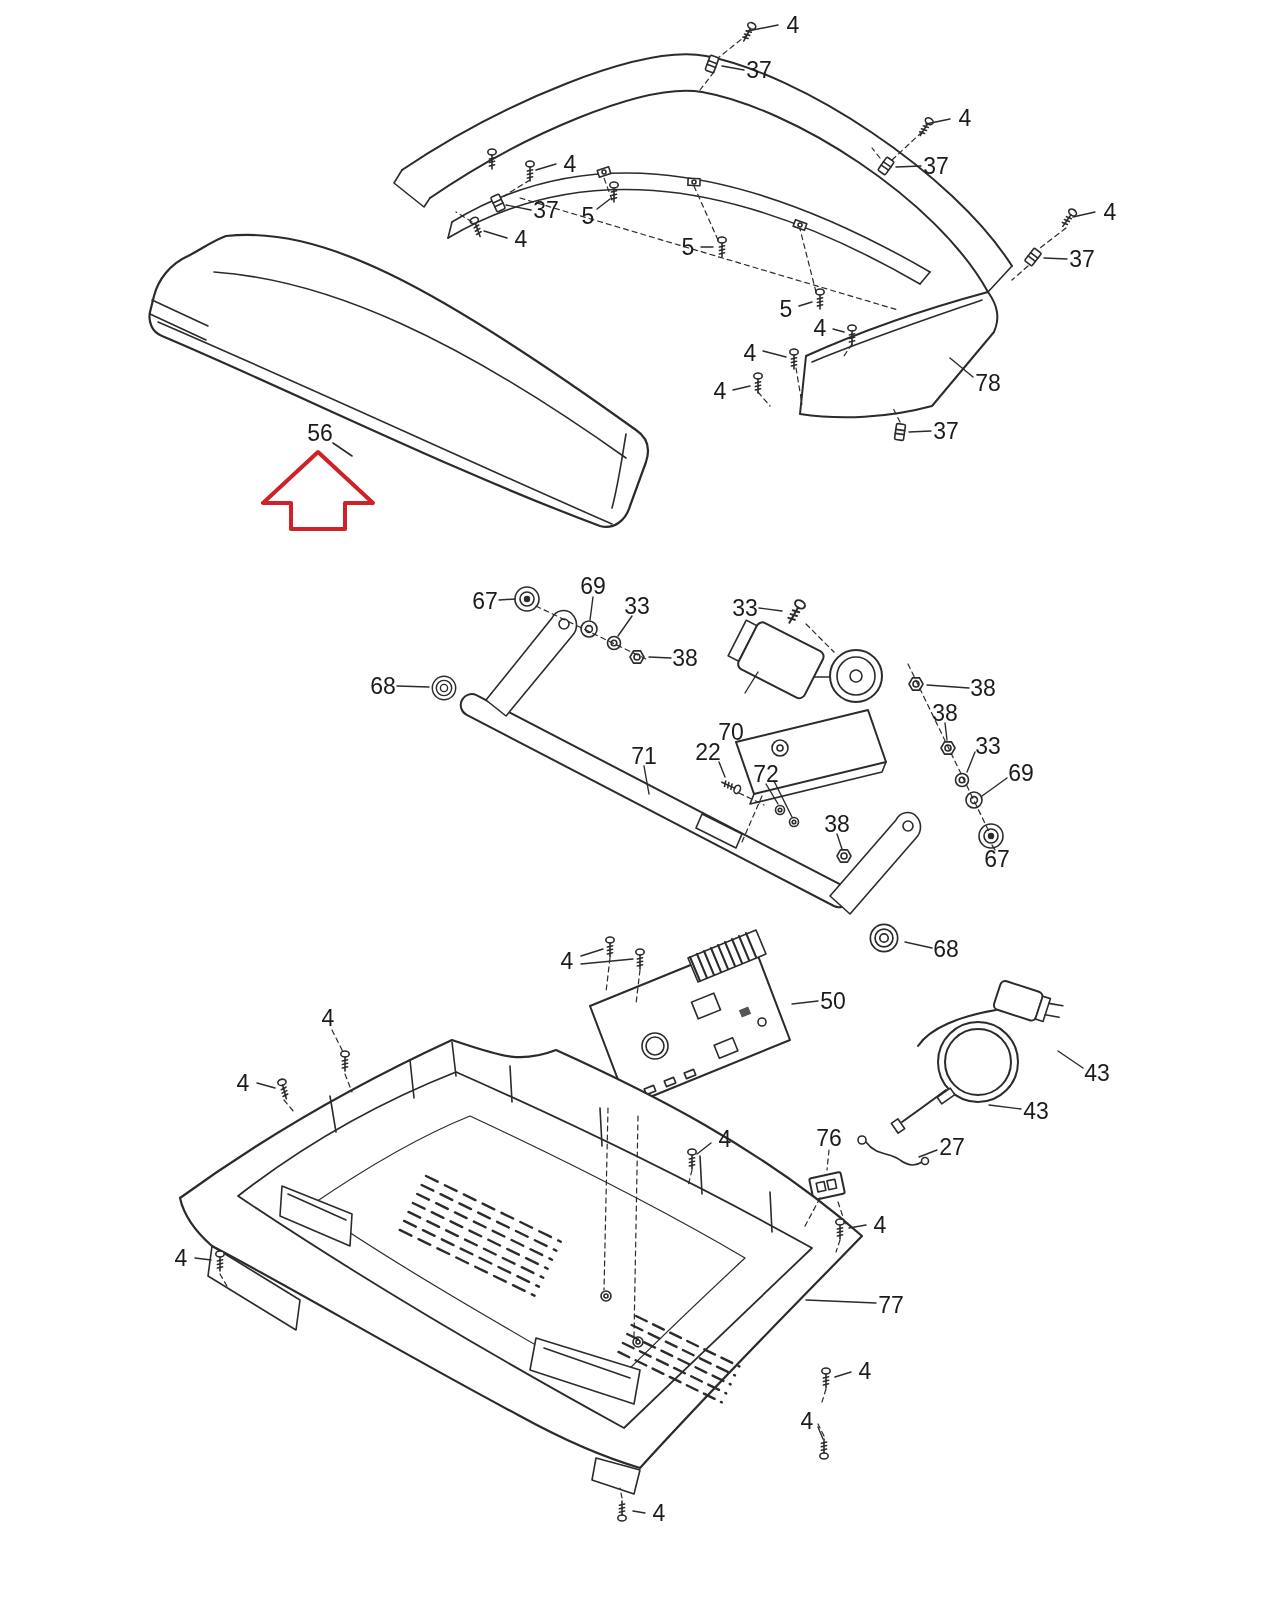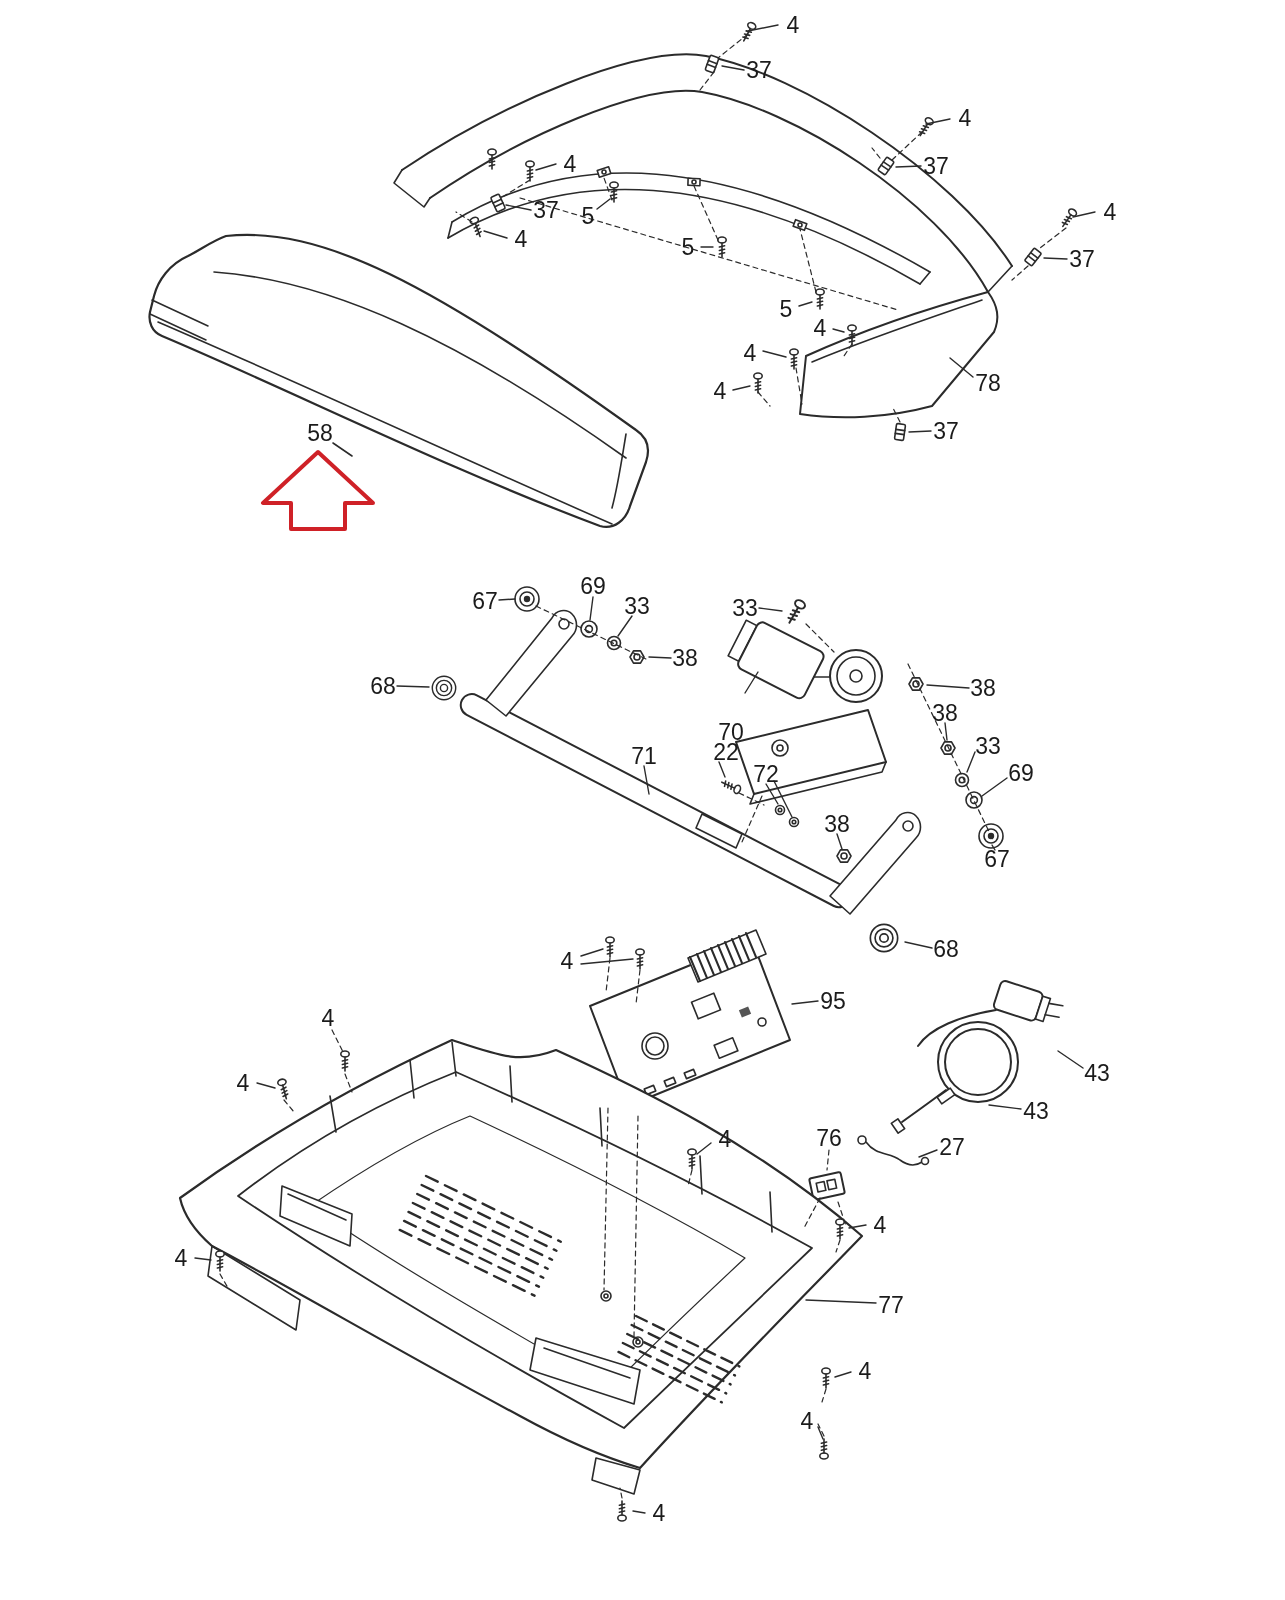"58" div.part-label { text: 58 -> 56 }
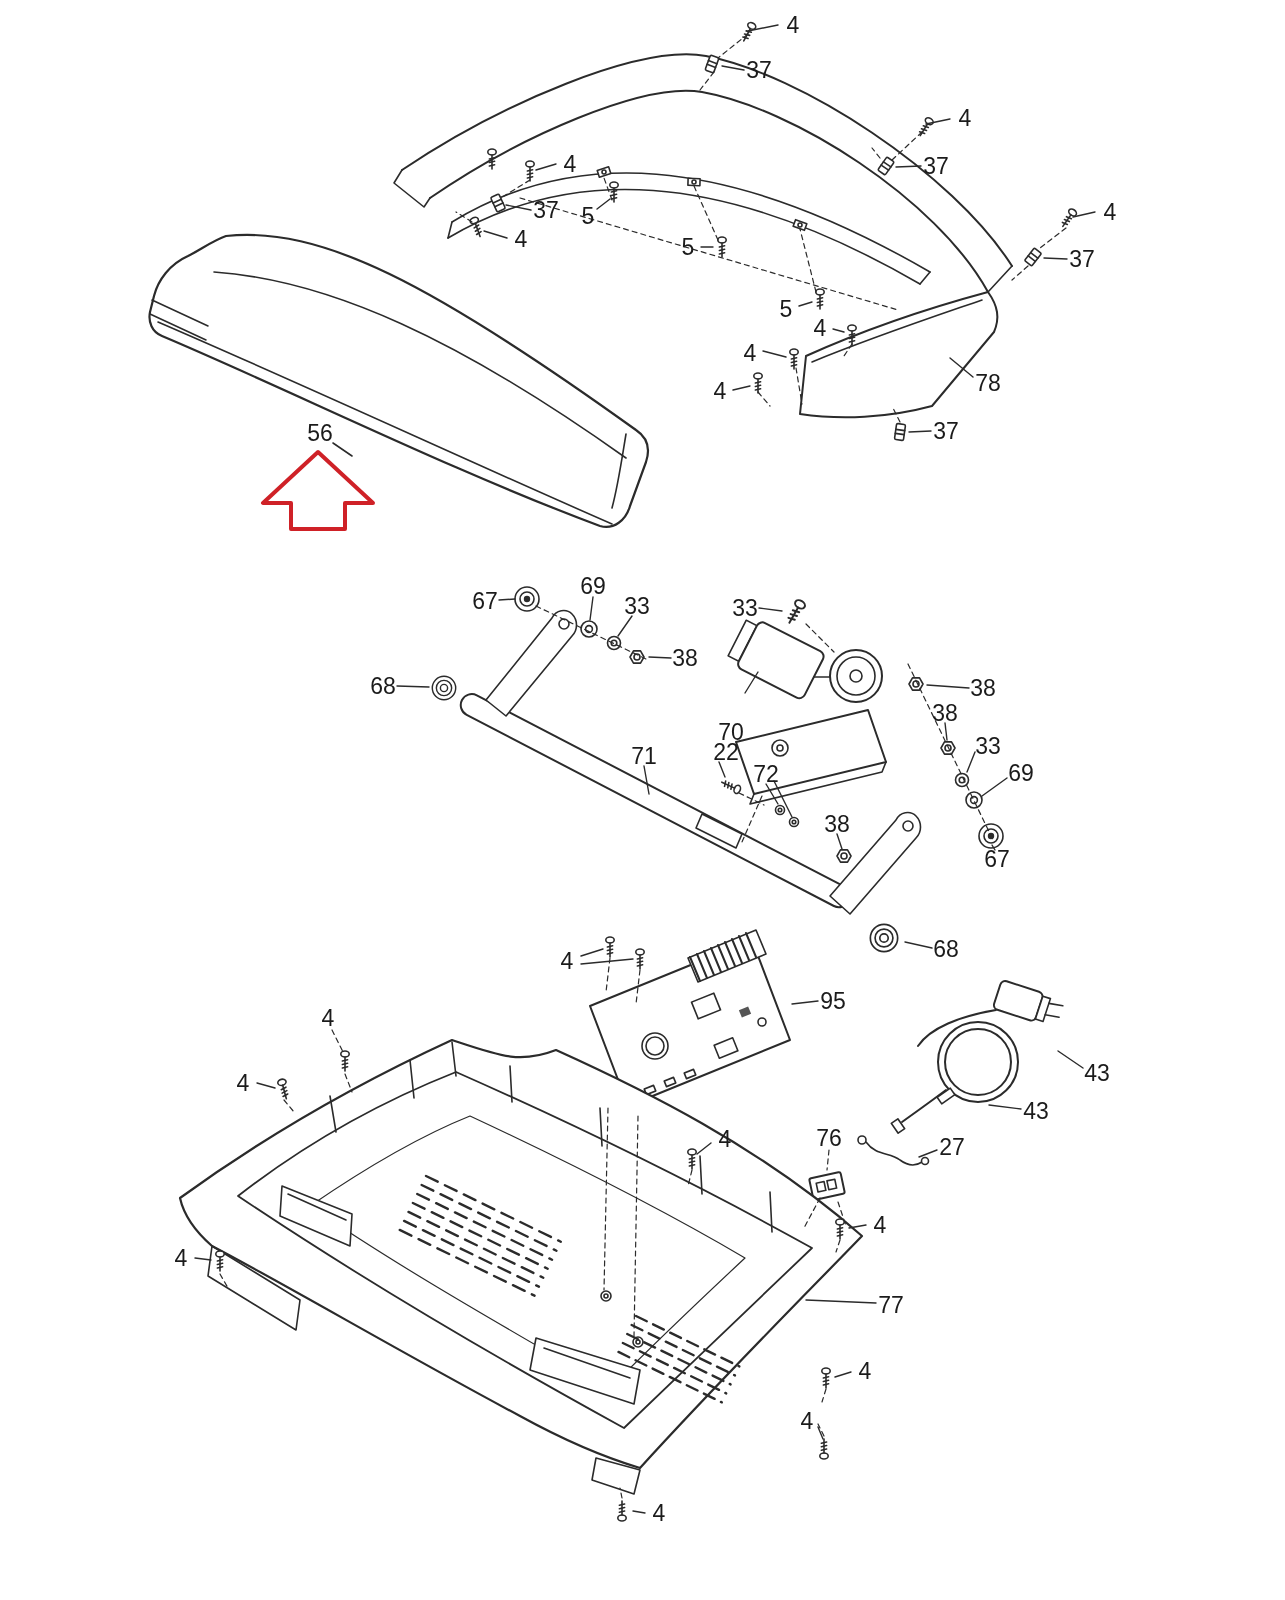"22" div.part-label { left: 726px -> 708px }
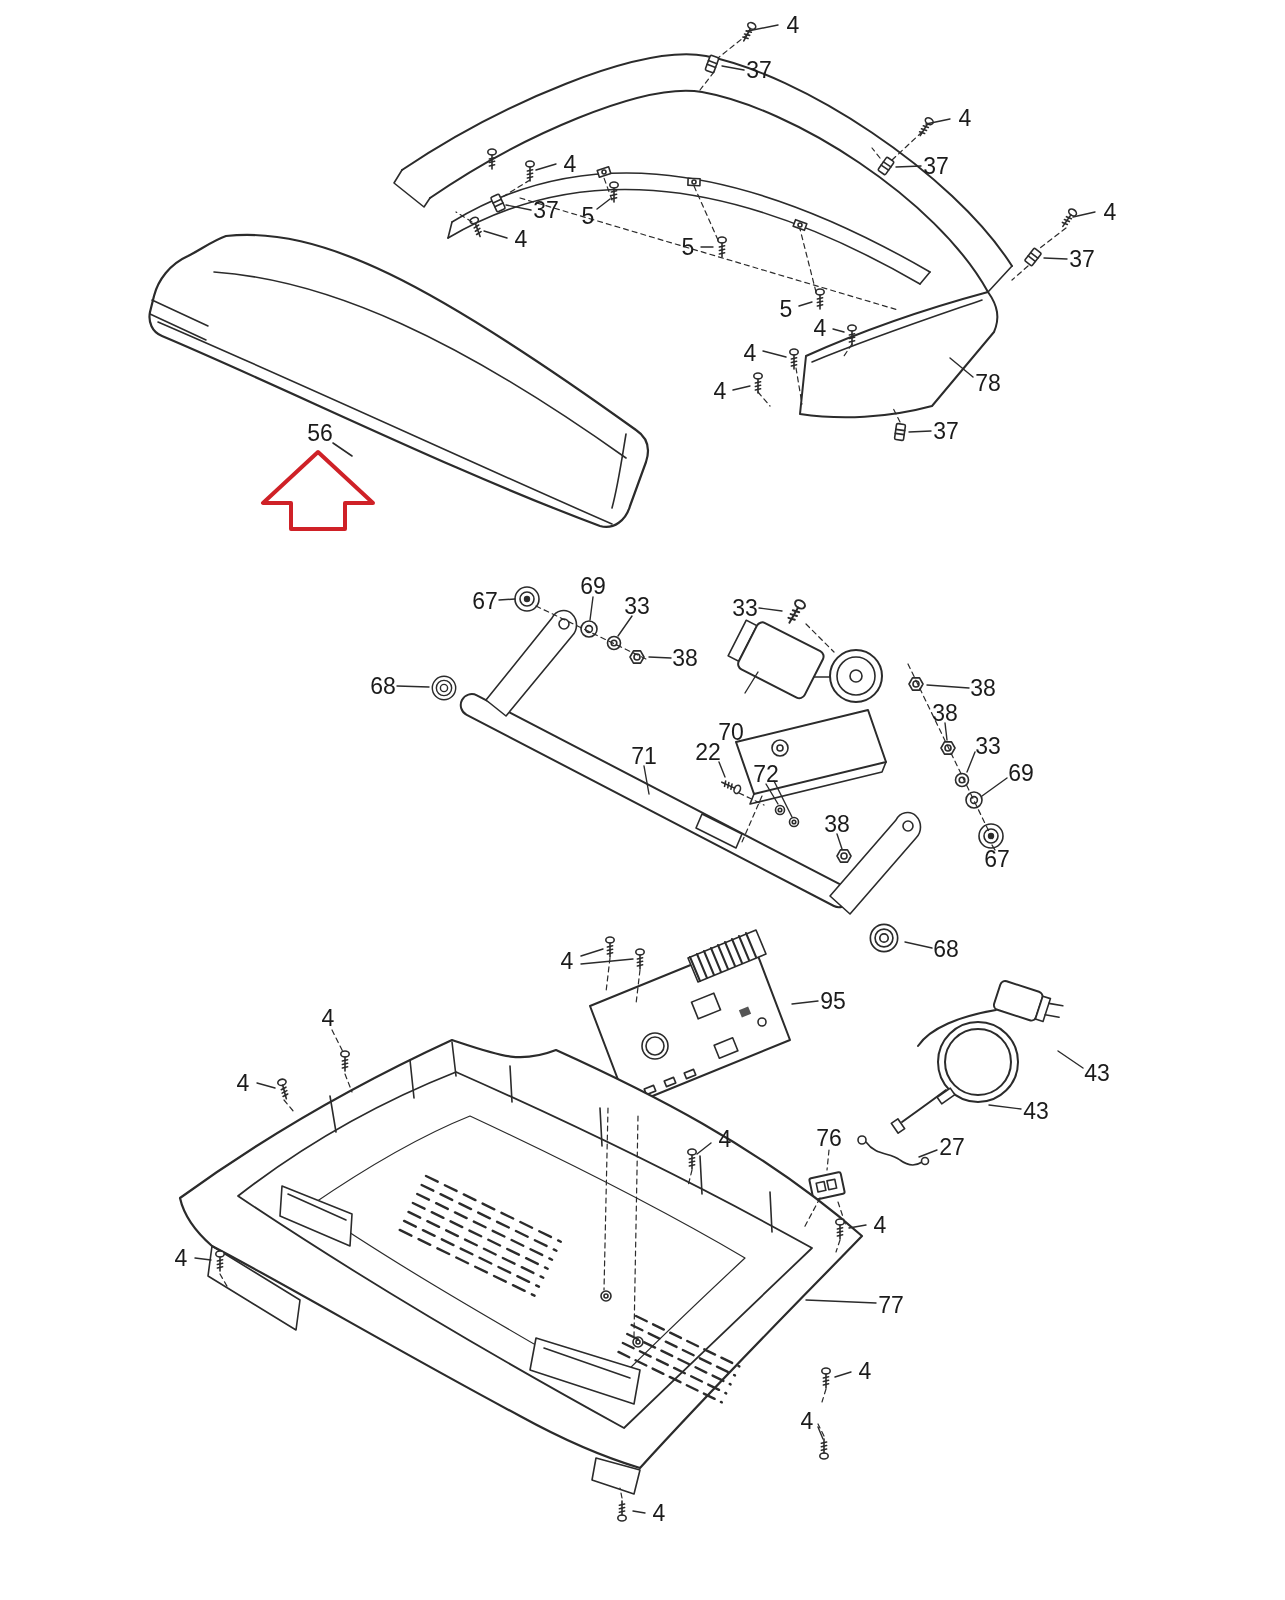"95" div.part-label { text: 95 -> 50 }
